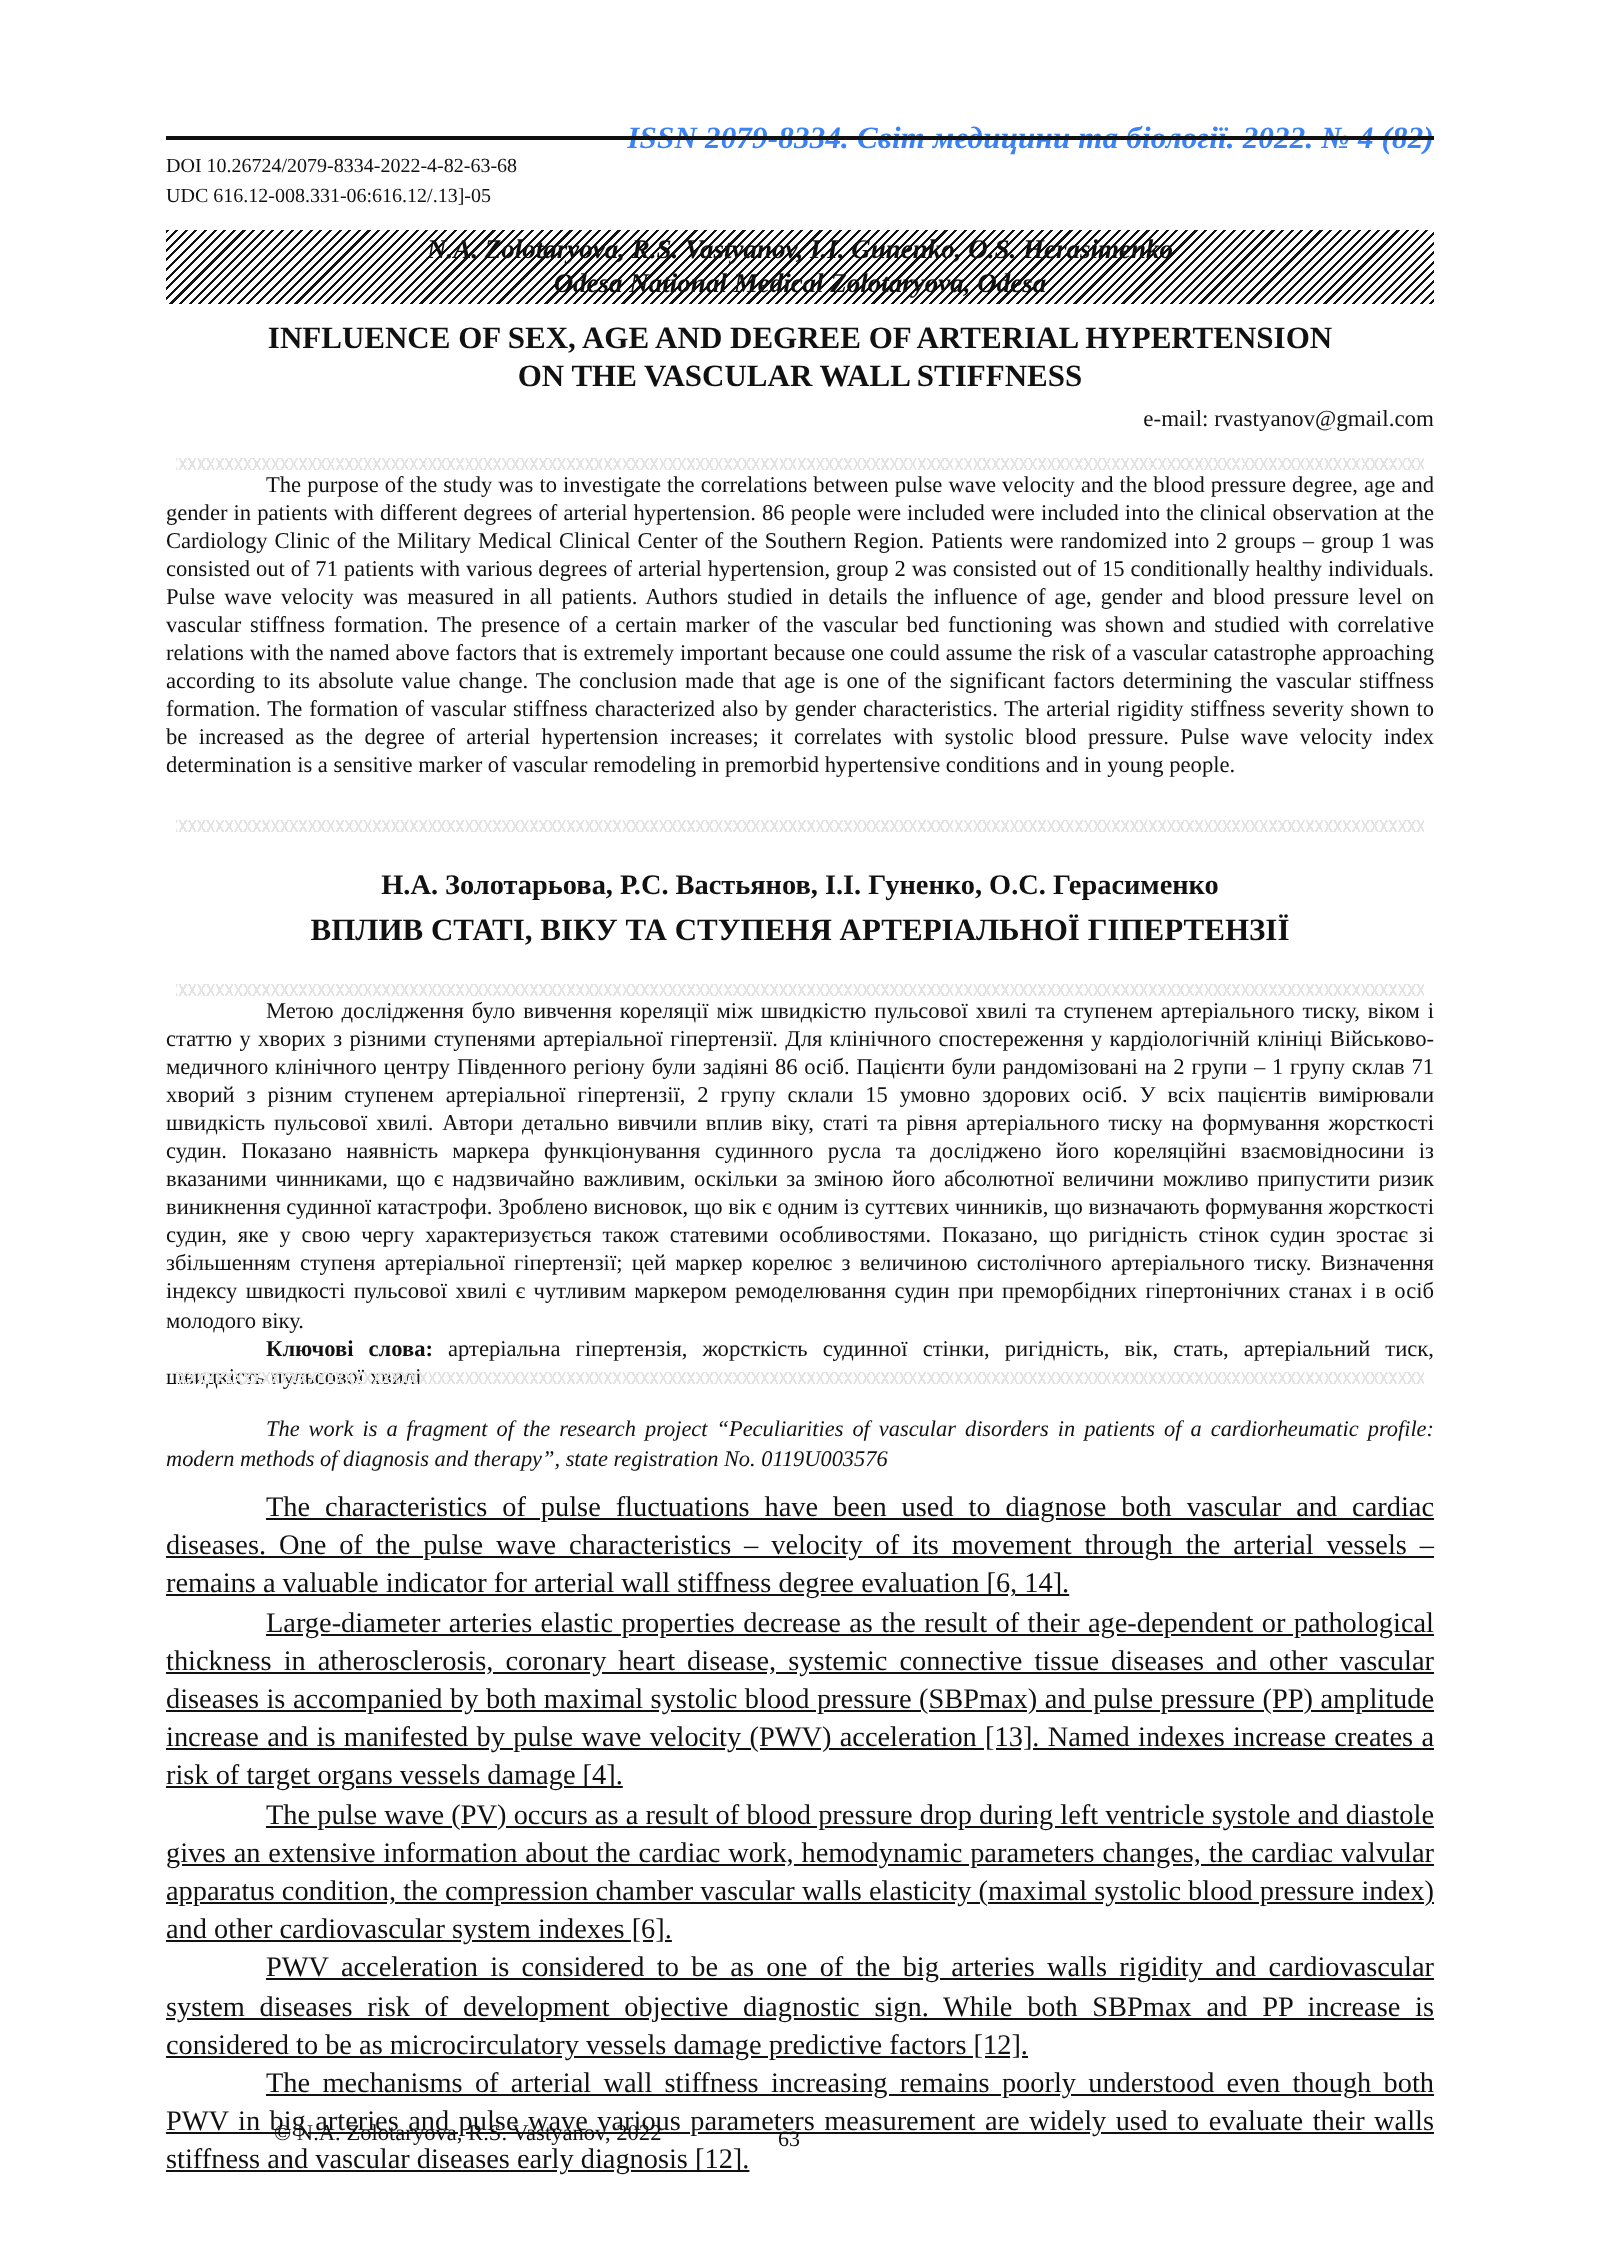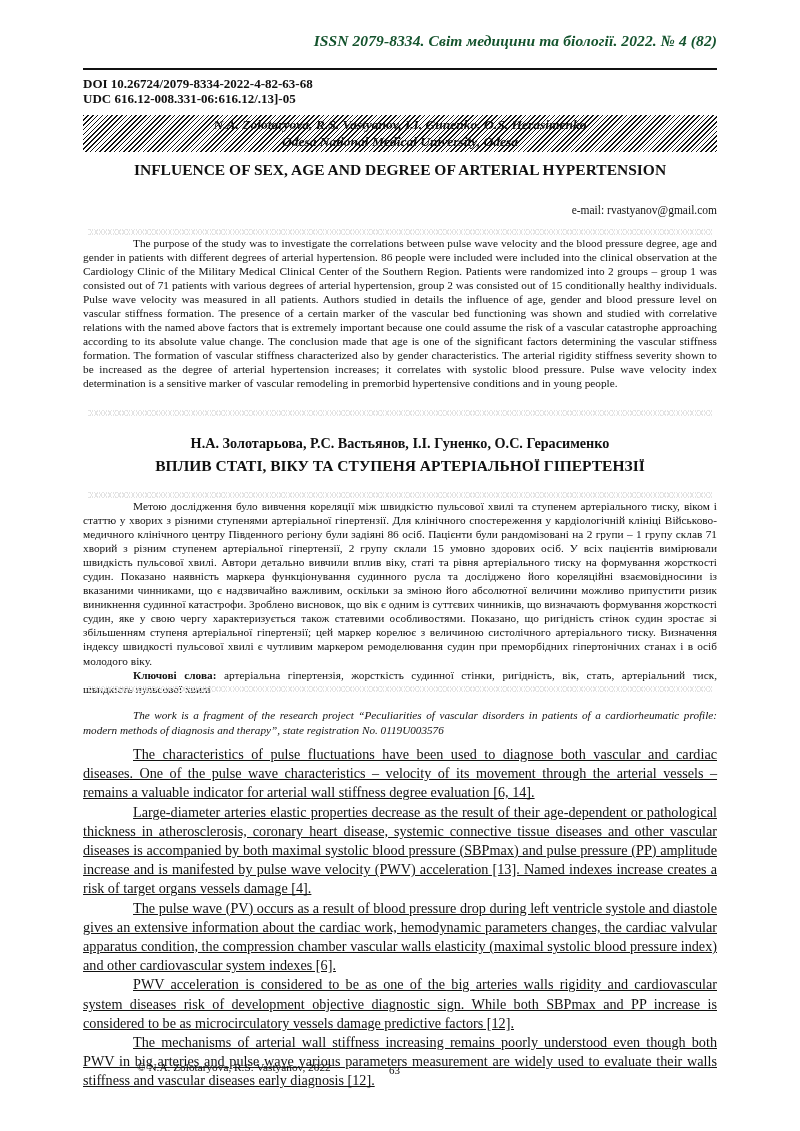"ISSN 2079-8334. Світ медицини та" .running-head { color: #14532d -> #3b82f6; top: 32px -> 61px }
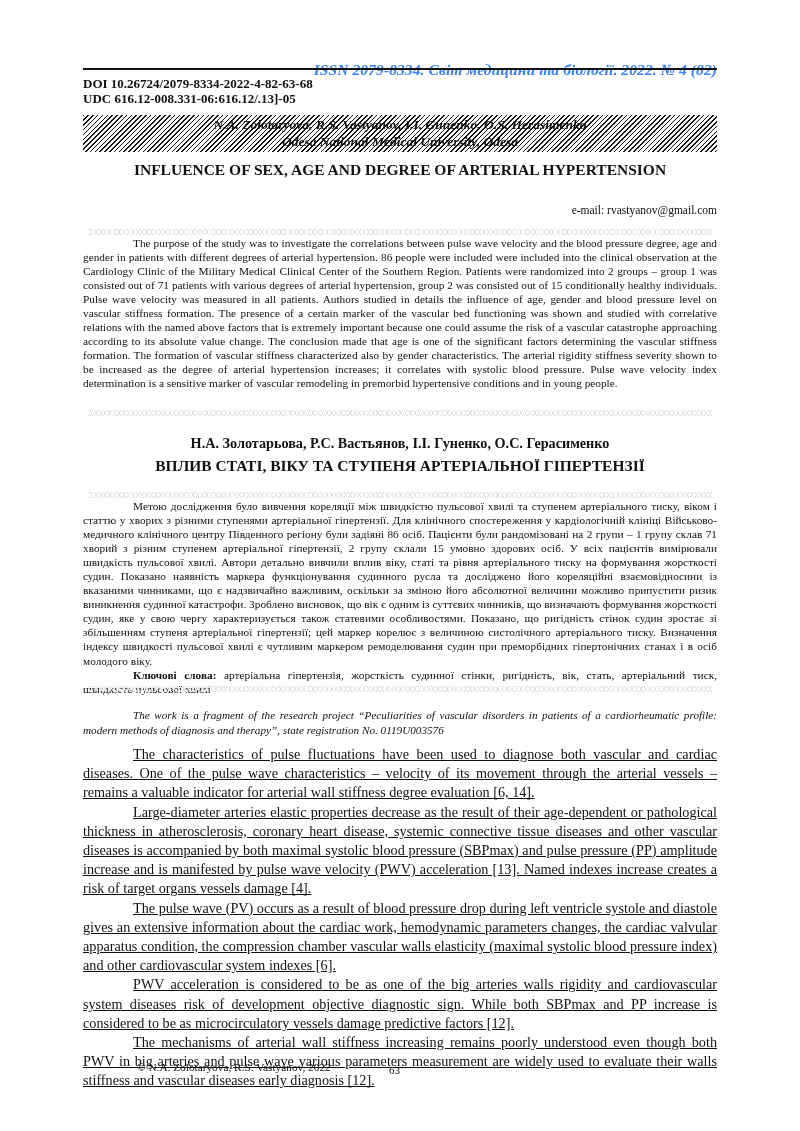"DOI 10.26724/2079-8334-2022-4-82-63-68" .ids { font-size: 13px -> 10px; font-weight: bold -> normal }
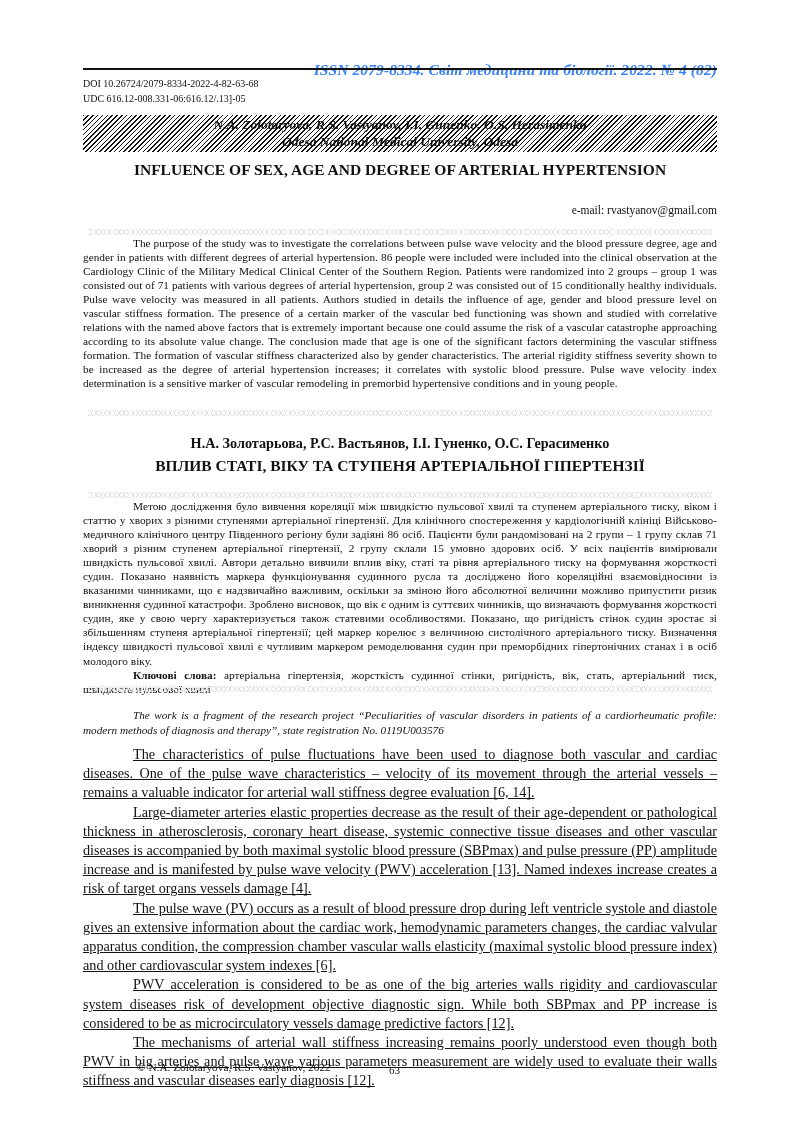"Odesa National Medical University, Odesa" span { text: University -> Zolotaryova }
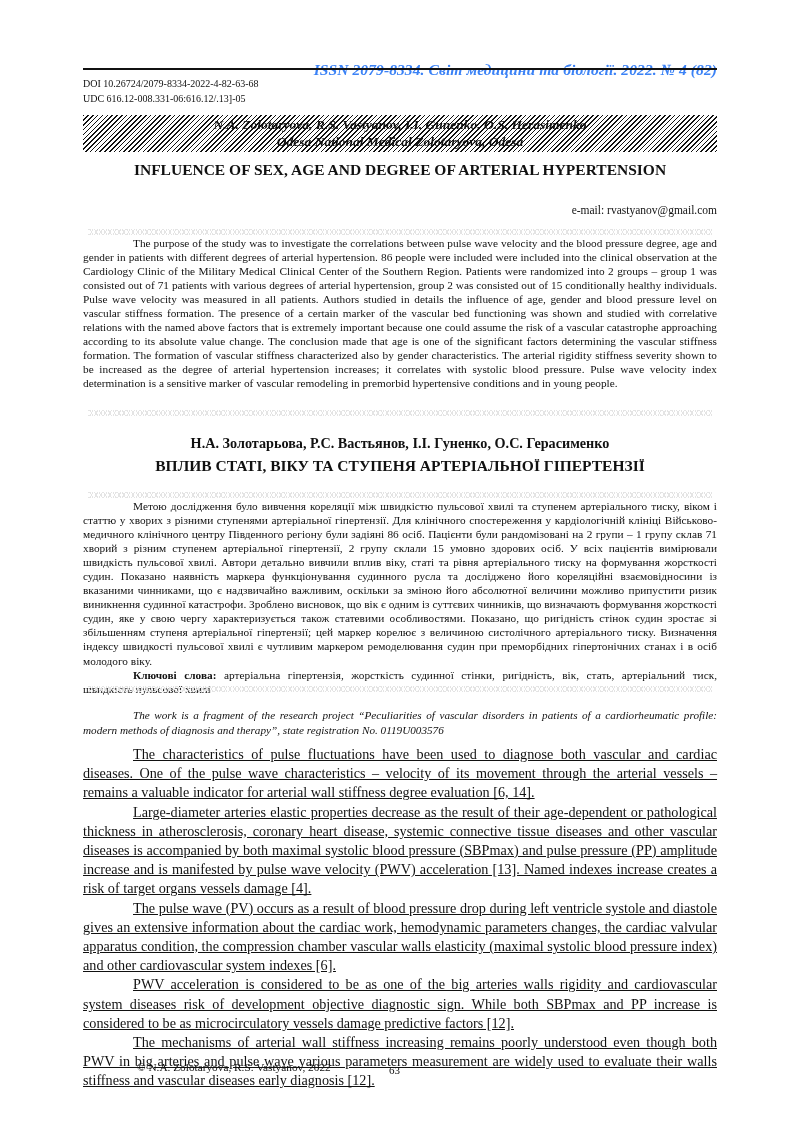"ON THE VASCULAR WALL STIFFNESS" div { html: none -> <div>ON THE VASCULAR WALL STIFFNESS</div> }
